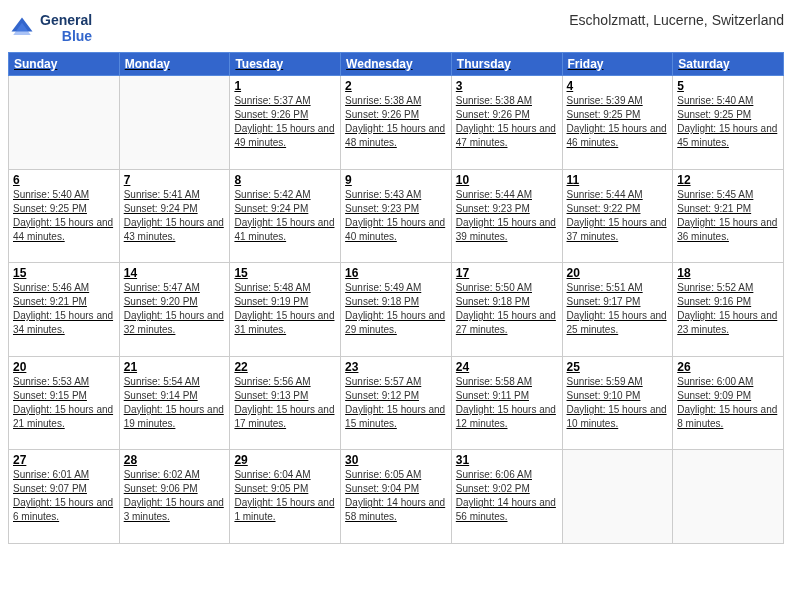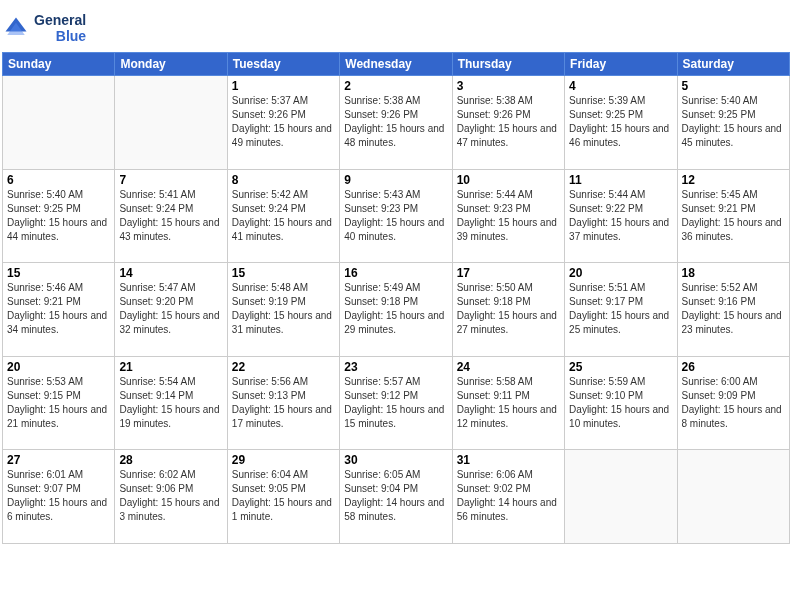"General" .page { padding: 12px 2px -> 12px 8px }
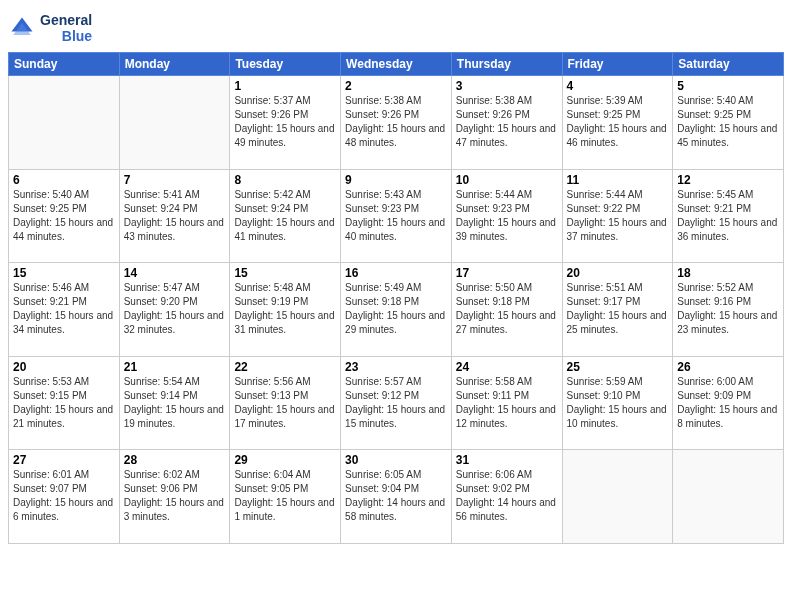"Escholzmatt, Lucerne, Switzerland" div.subtitle { html: none -> <div>Escholzmatt, Lucerne, Switzerland</div> }
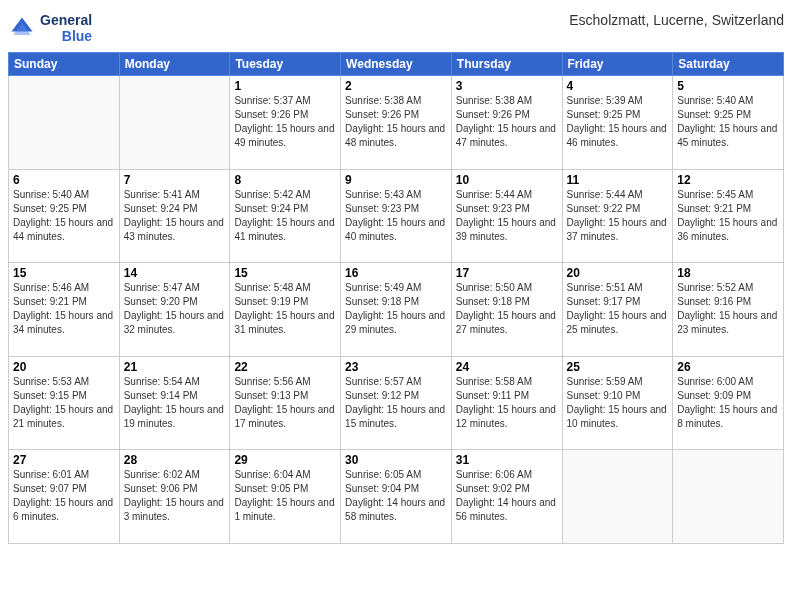"Sunday" .calendar-table { text-decoration: none -> underline }
